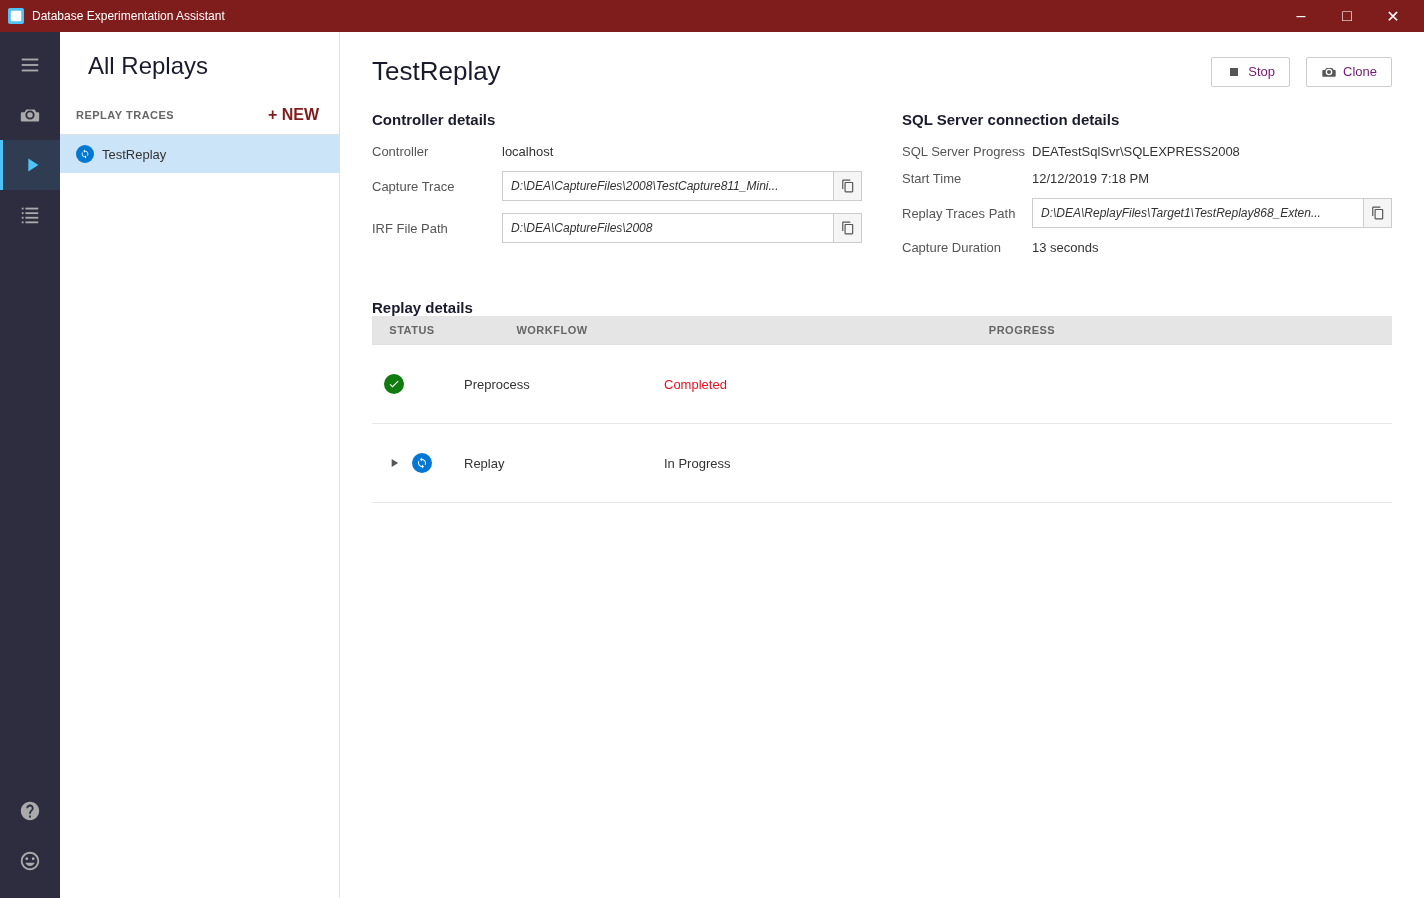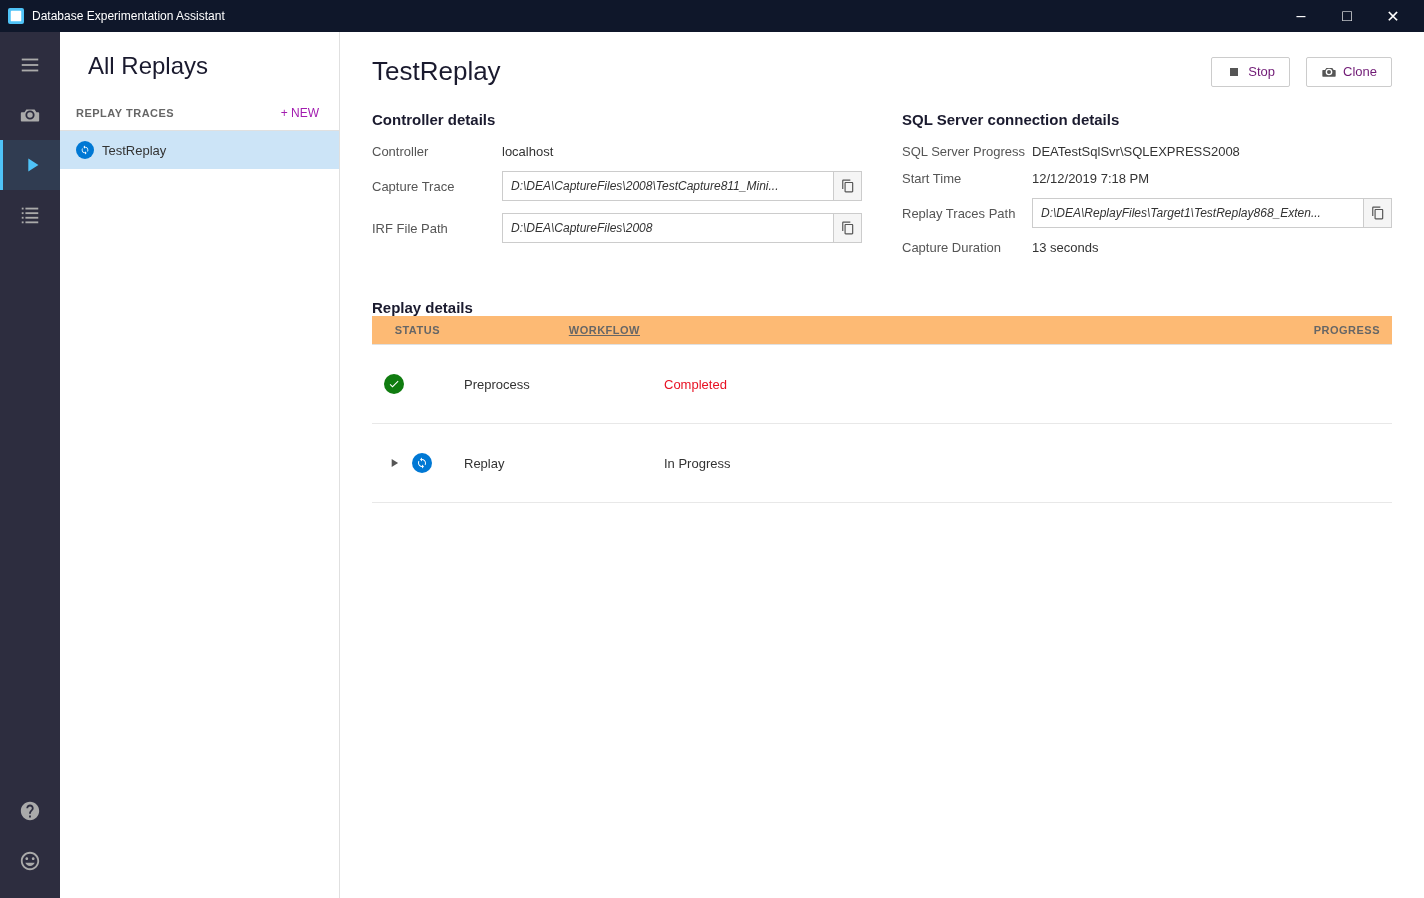"Database Experimentation Assistant" .title-bar { background: #0f172a -> #7f1d1d }
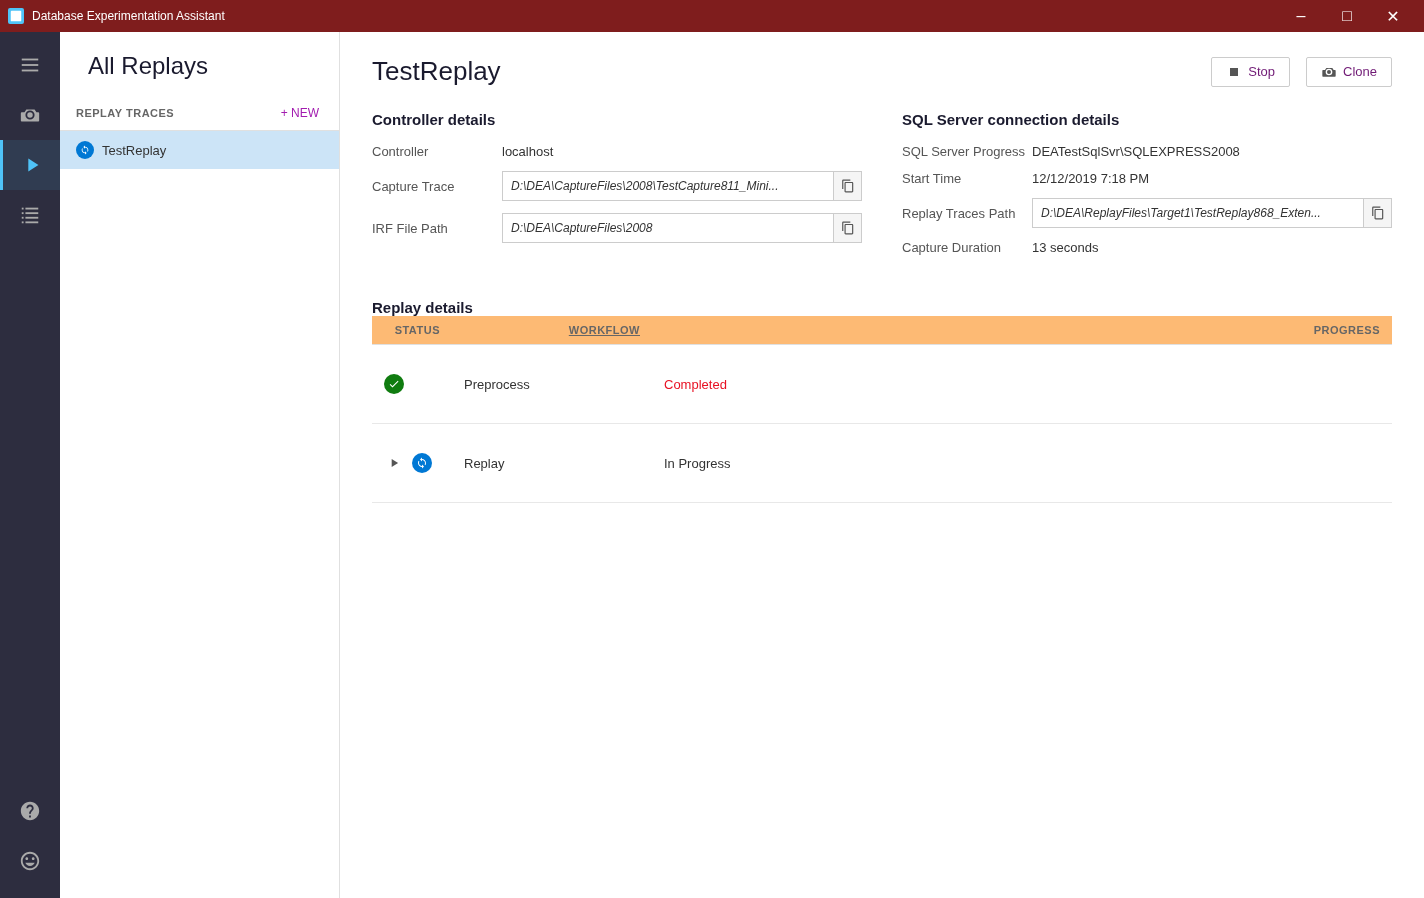"+ NEW" .new-btn { color: #a21caf -> #7f1d1d; font-size: 12px -> 16px; font-weight: none -> bold }
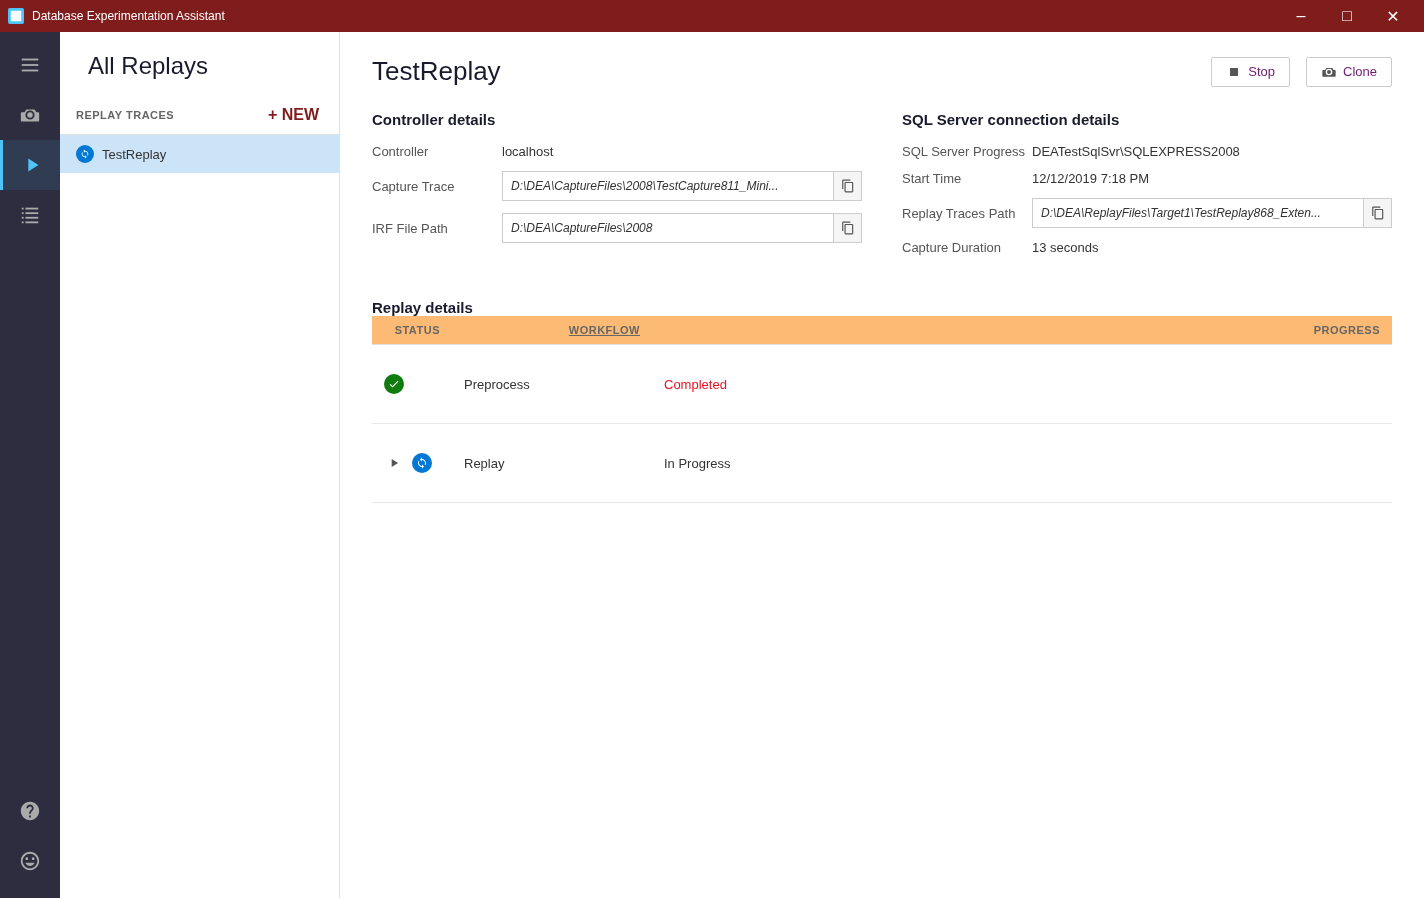"STATUS" .replay-table th { background: #fdba74 -> #e5e5e5; text-align: right -> center }
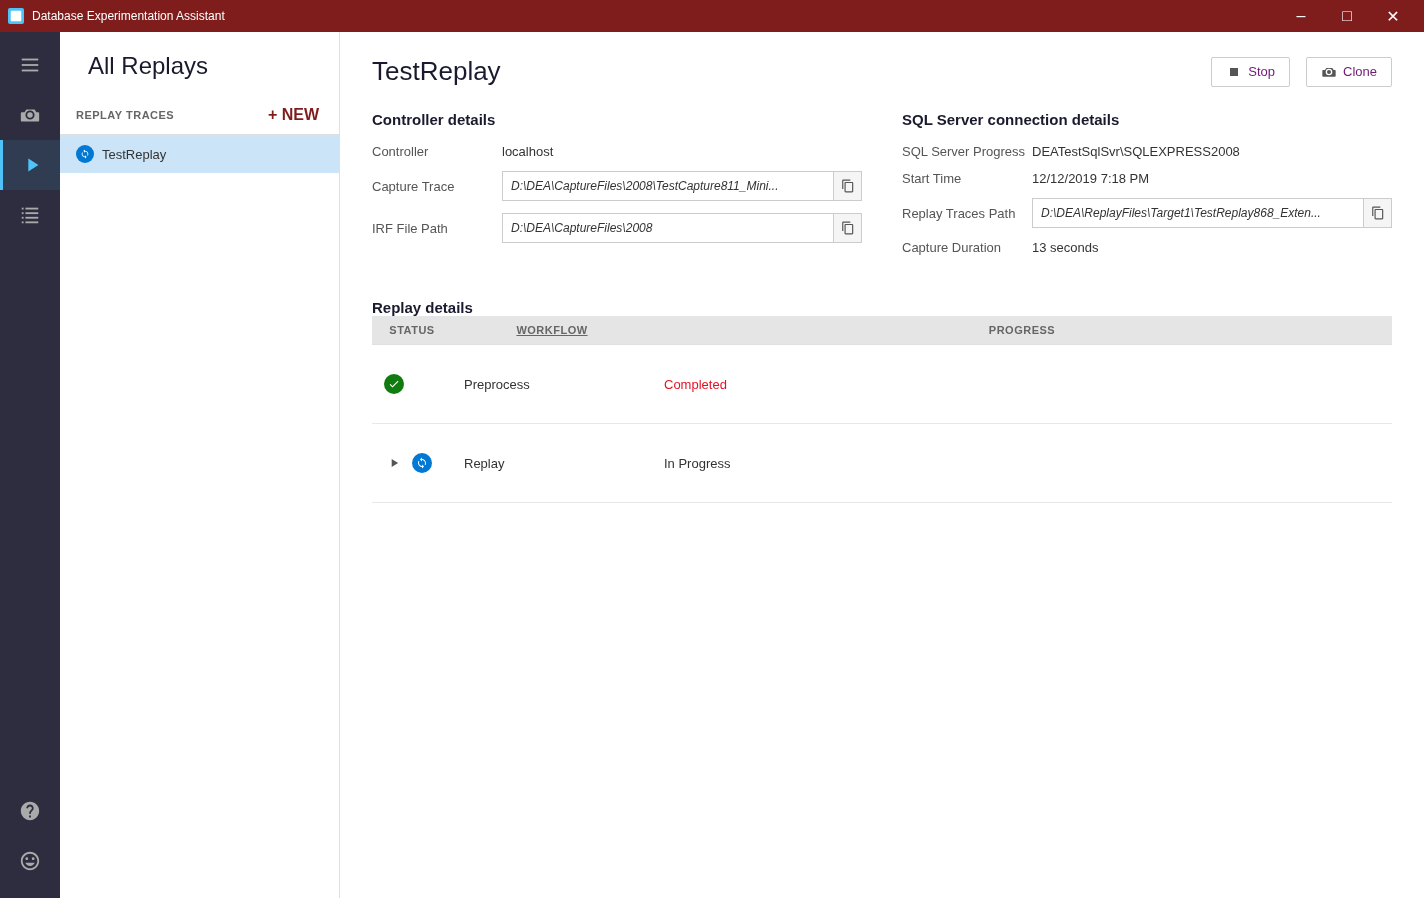"WORKFLOW" .th-workflow { text-decoration: underline -> none }
